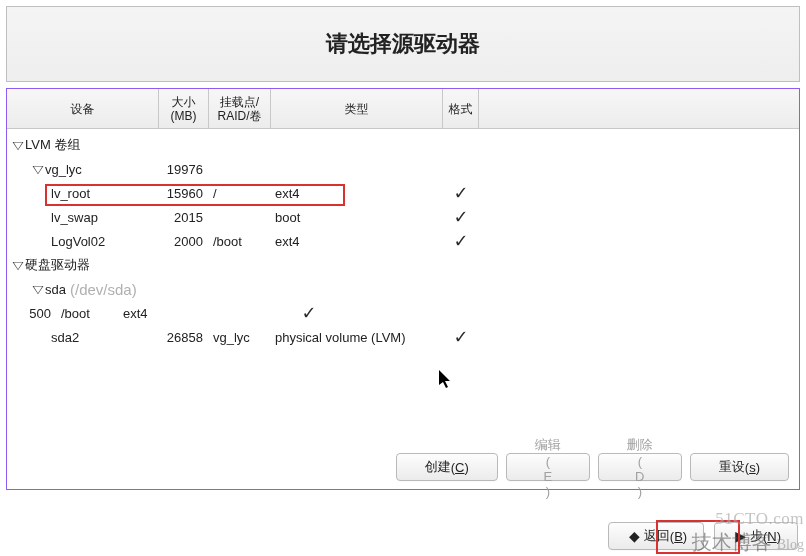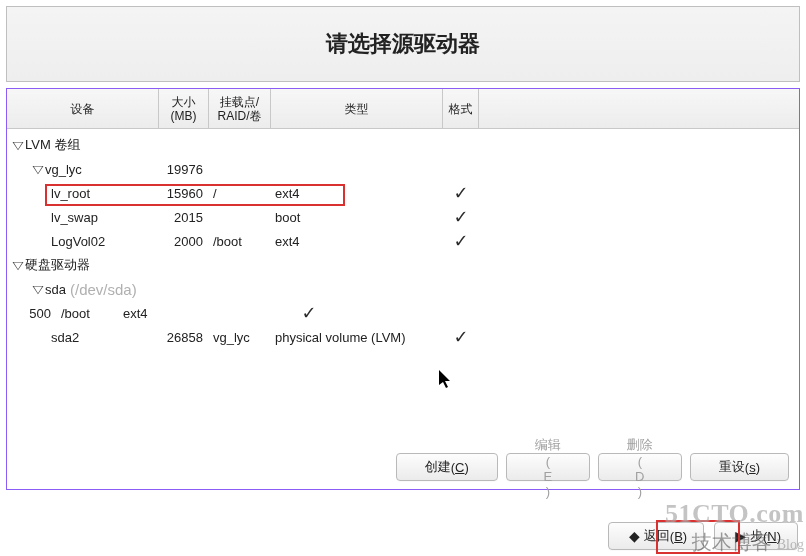"51CTO.com" .wm .l1 { font-size: 26px -> 17px; font-weight: bold -> none }
